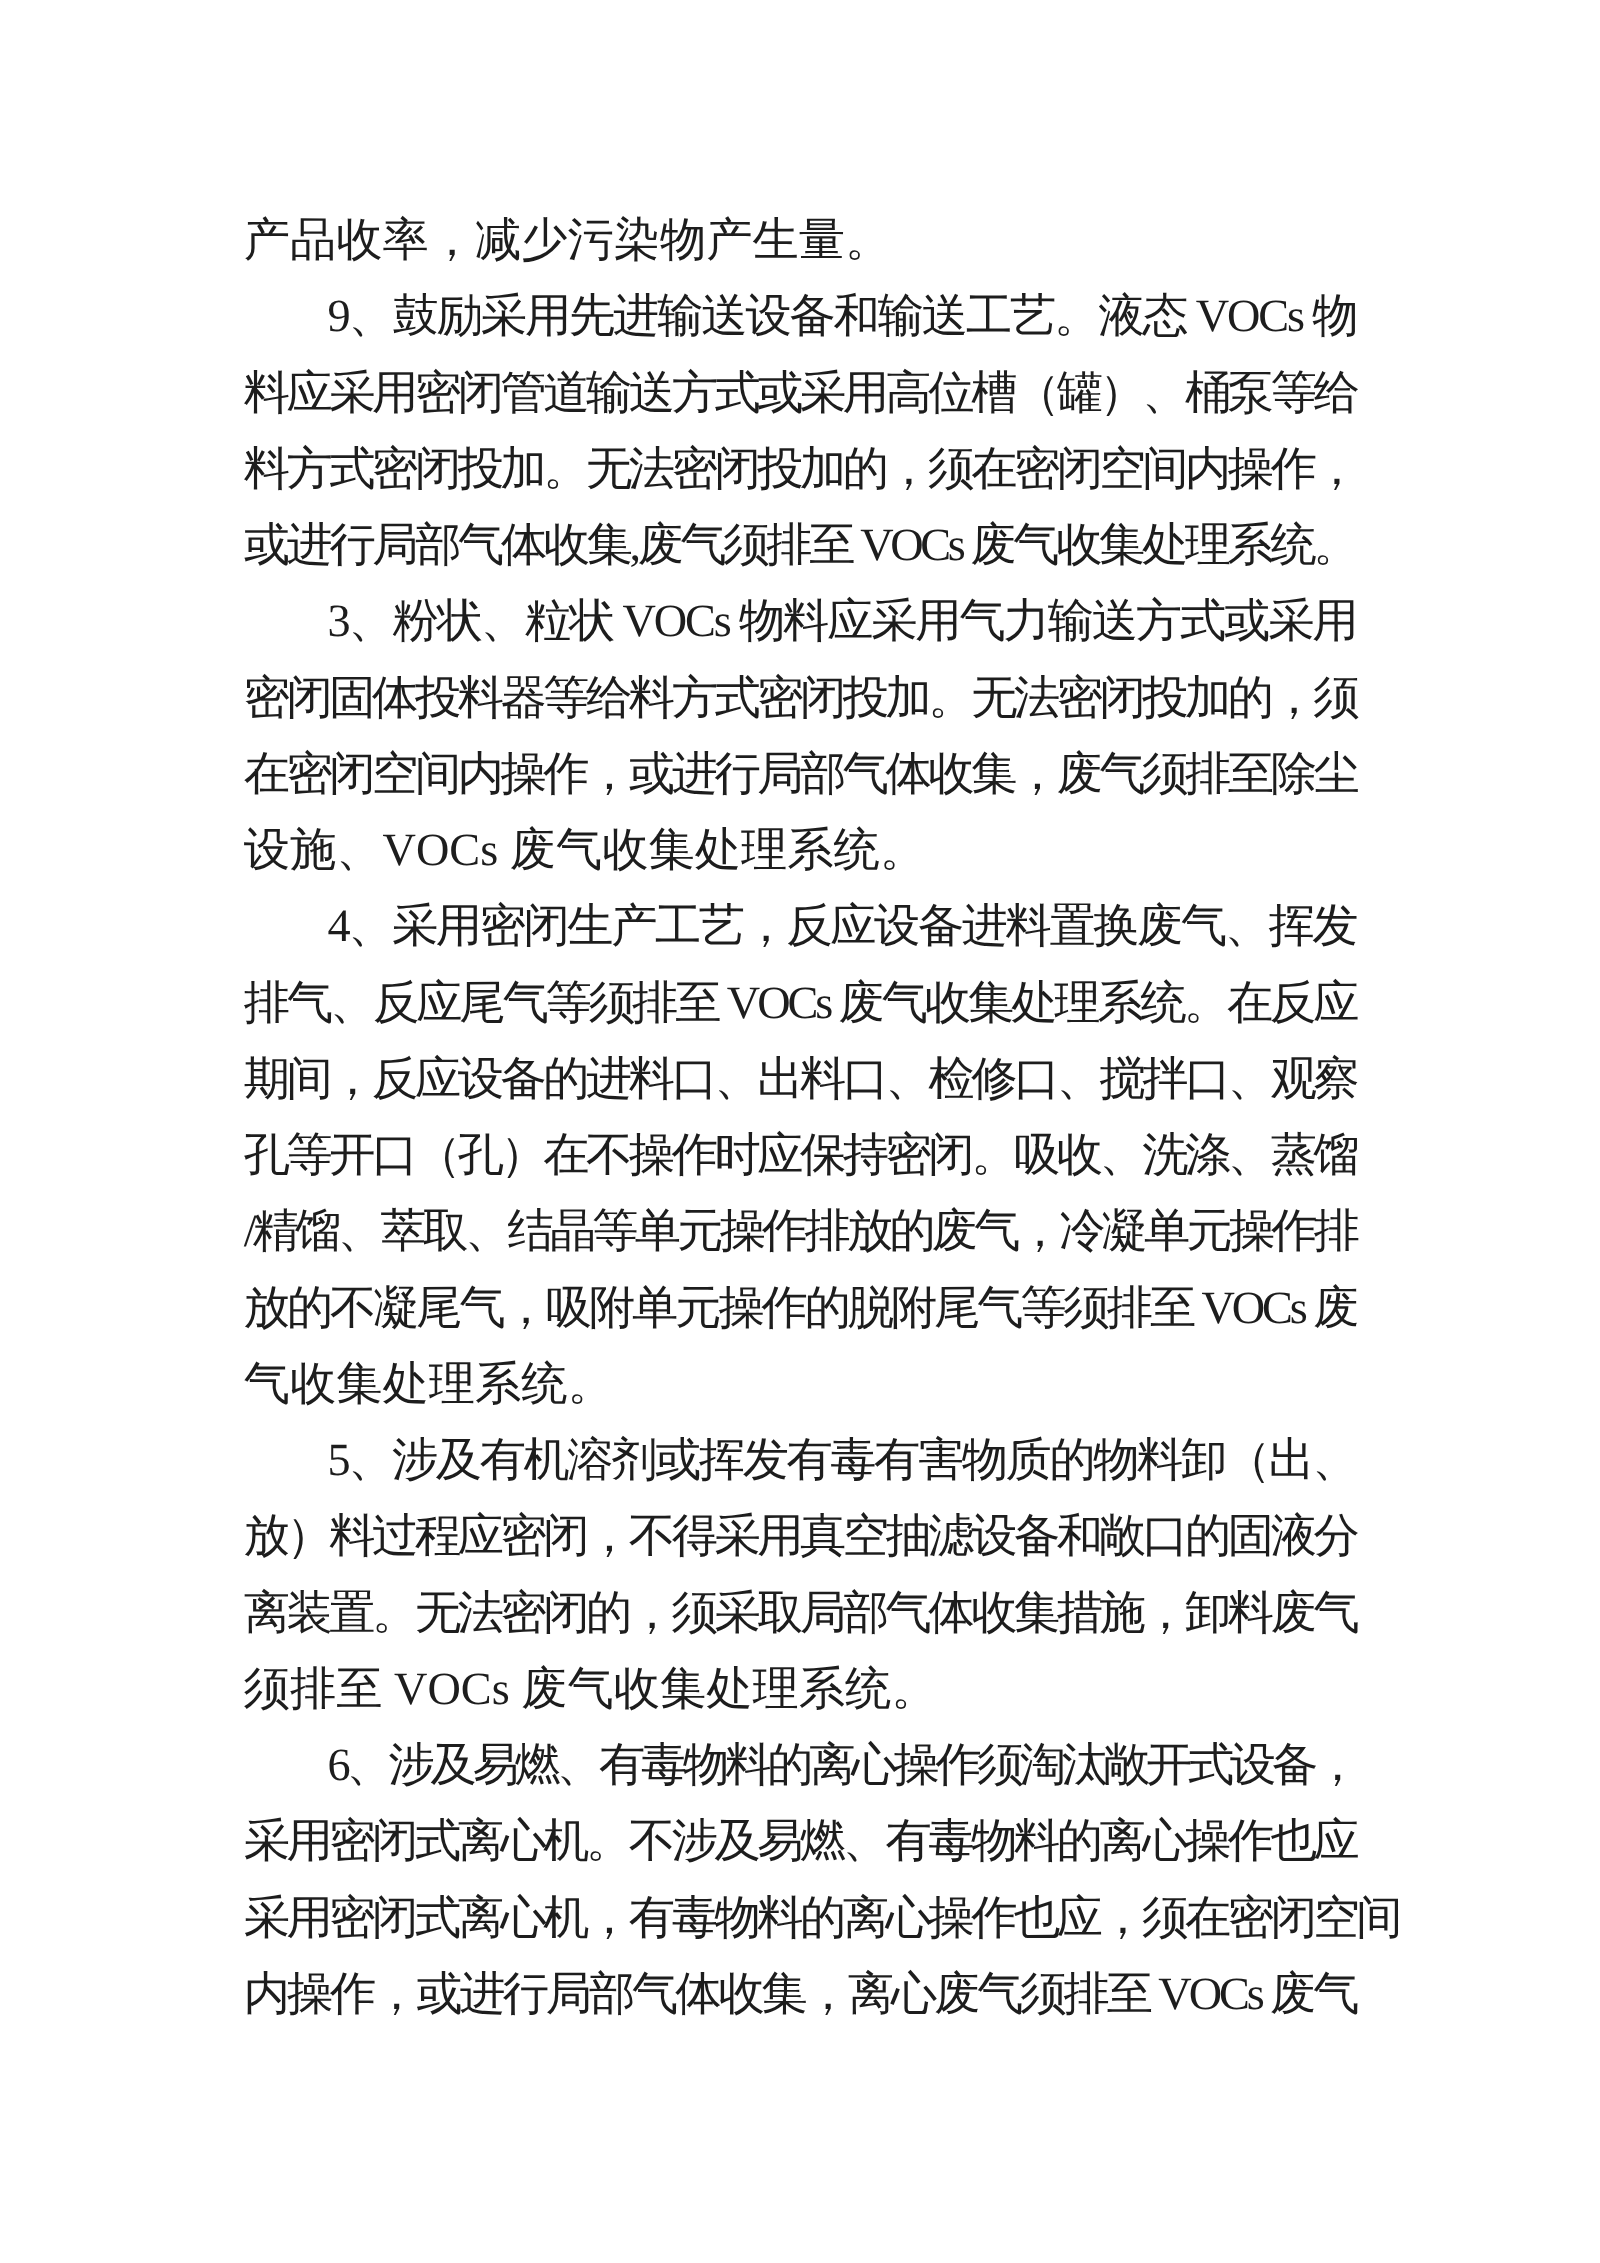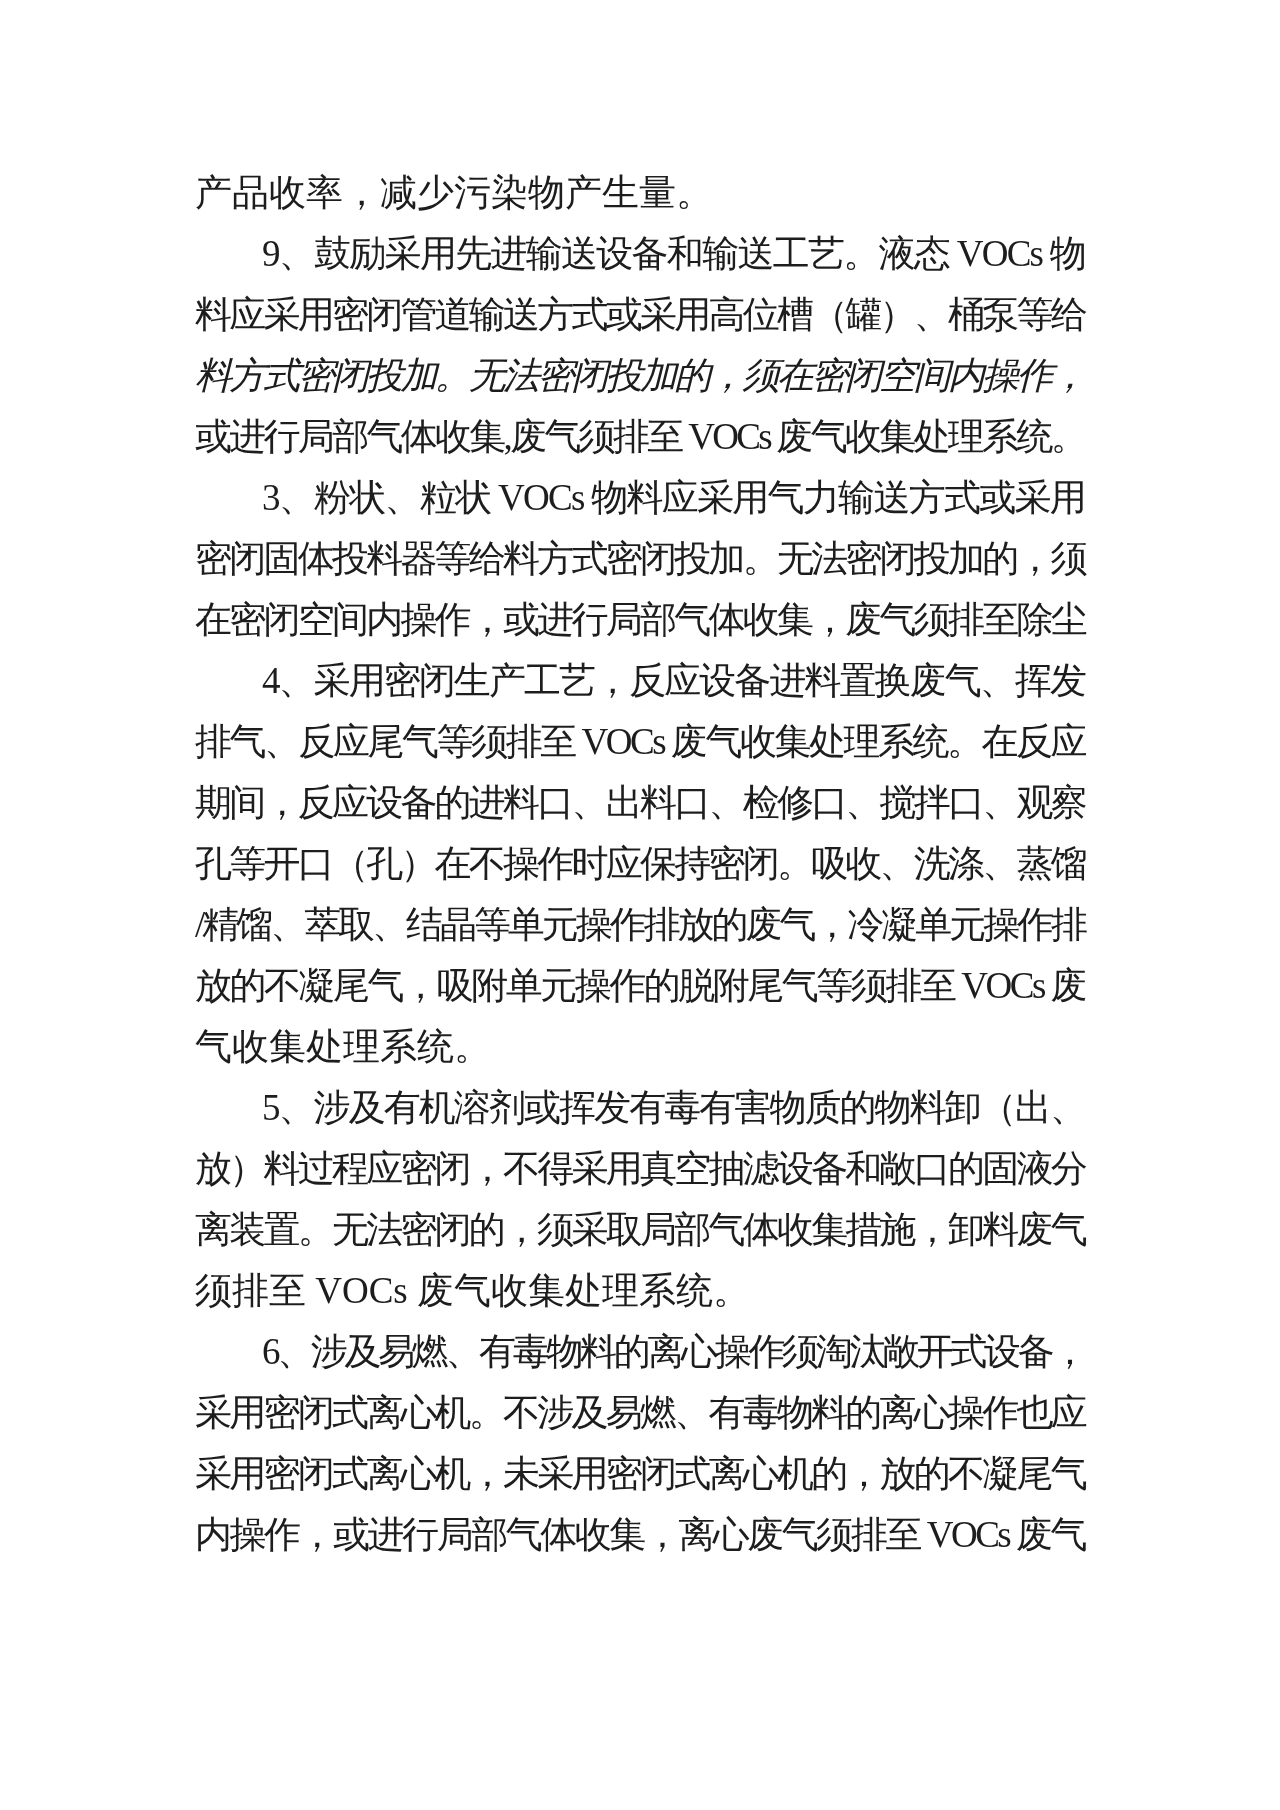"料方式密闭投加。无法密闭投加的，须在密闭空间内操作，" div.line { font-style: italic -> none }
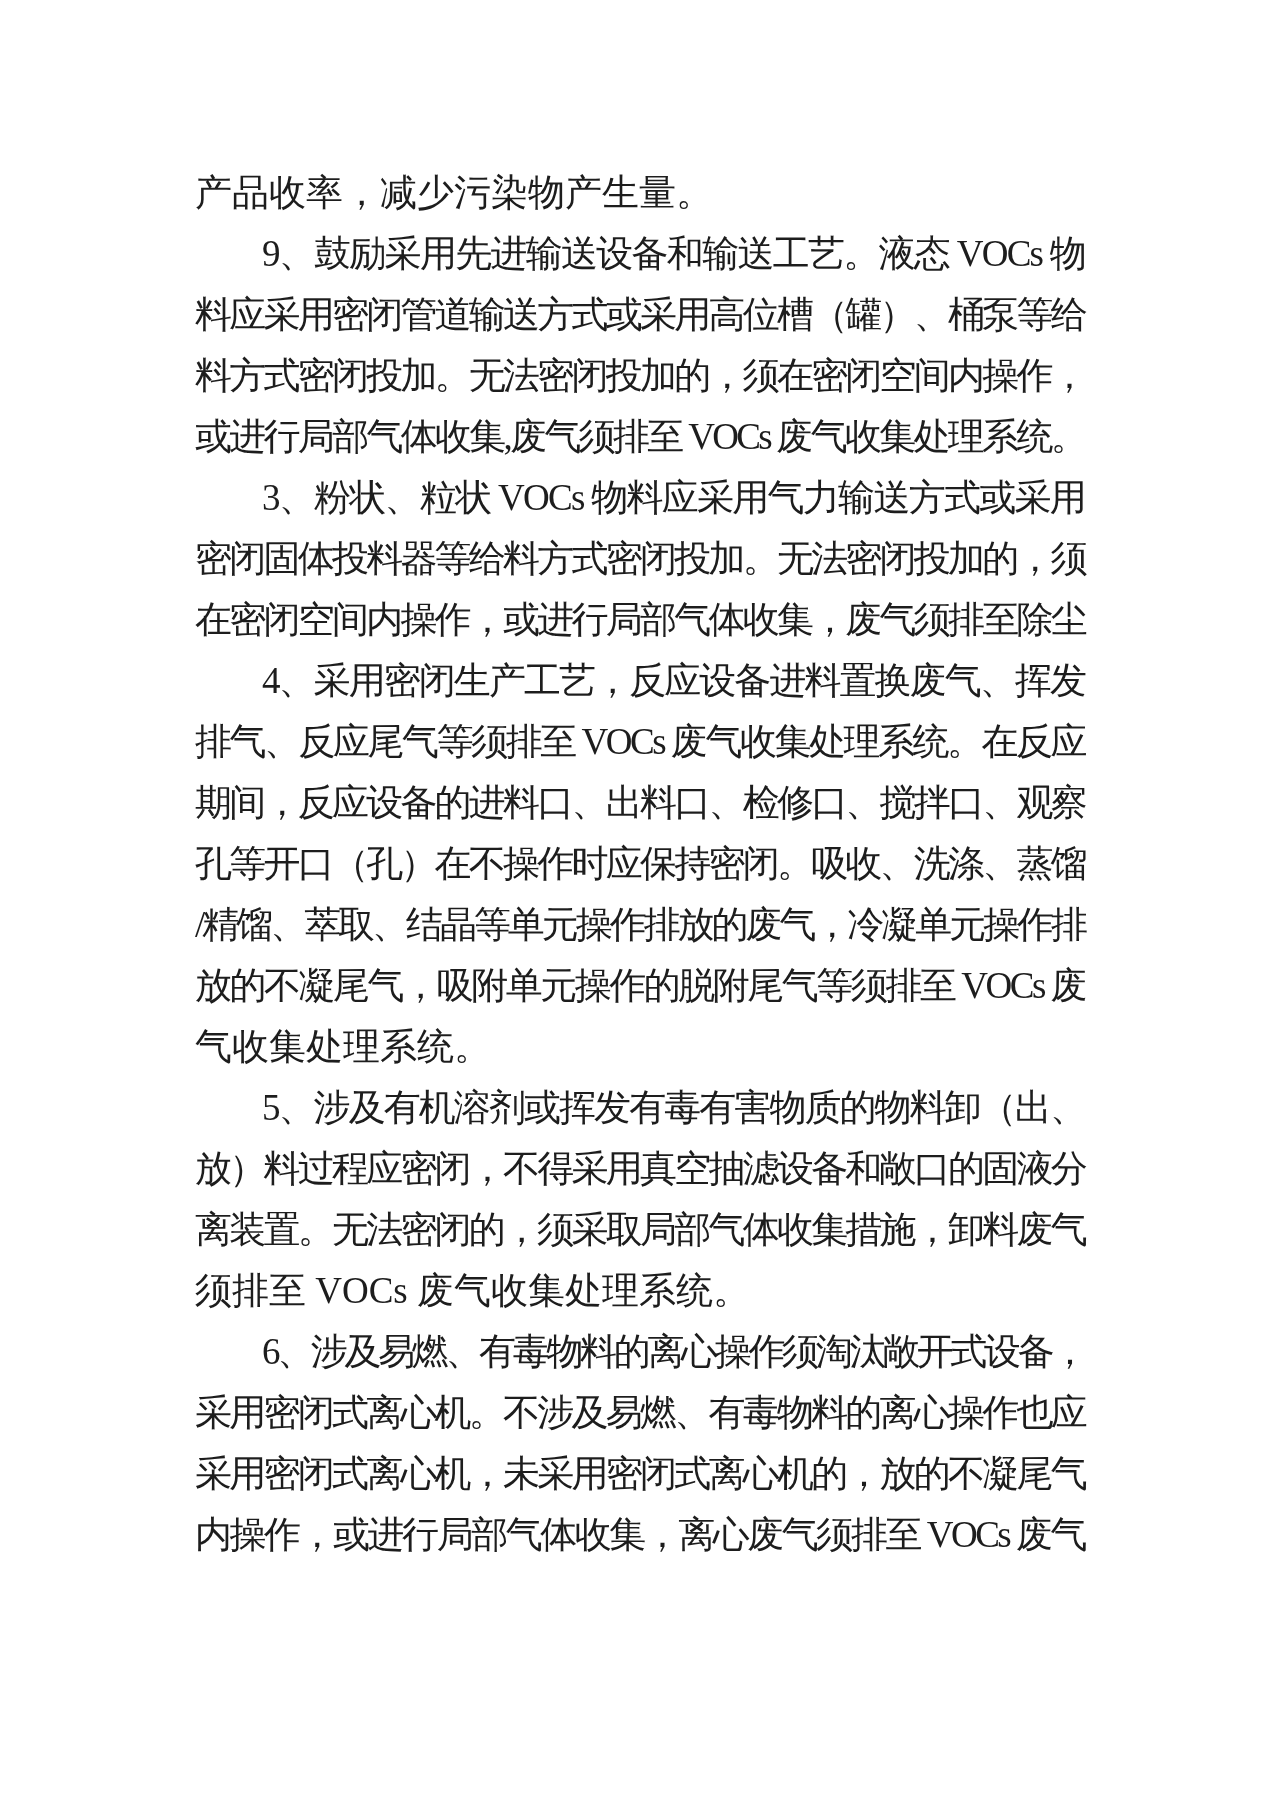"设施、VOCs 废气收集处理系统。" div.line { html: none -> <div><span>设施、VOCs 废气收集处理系统。</span></div> }
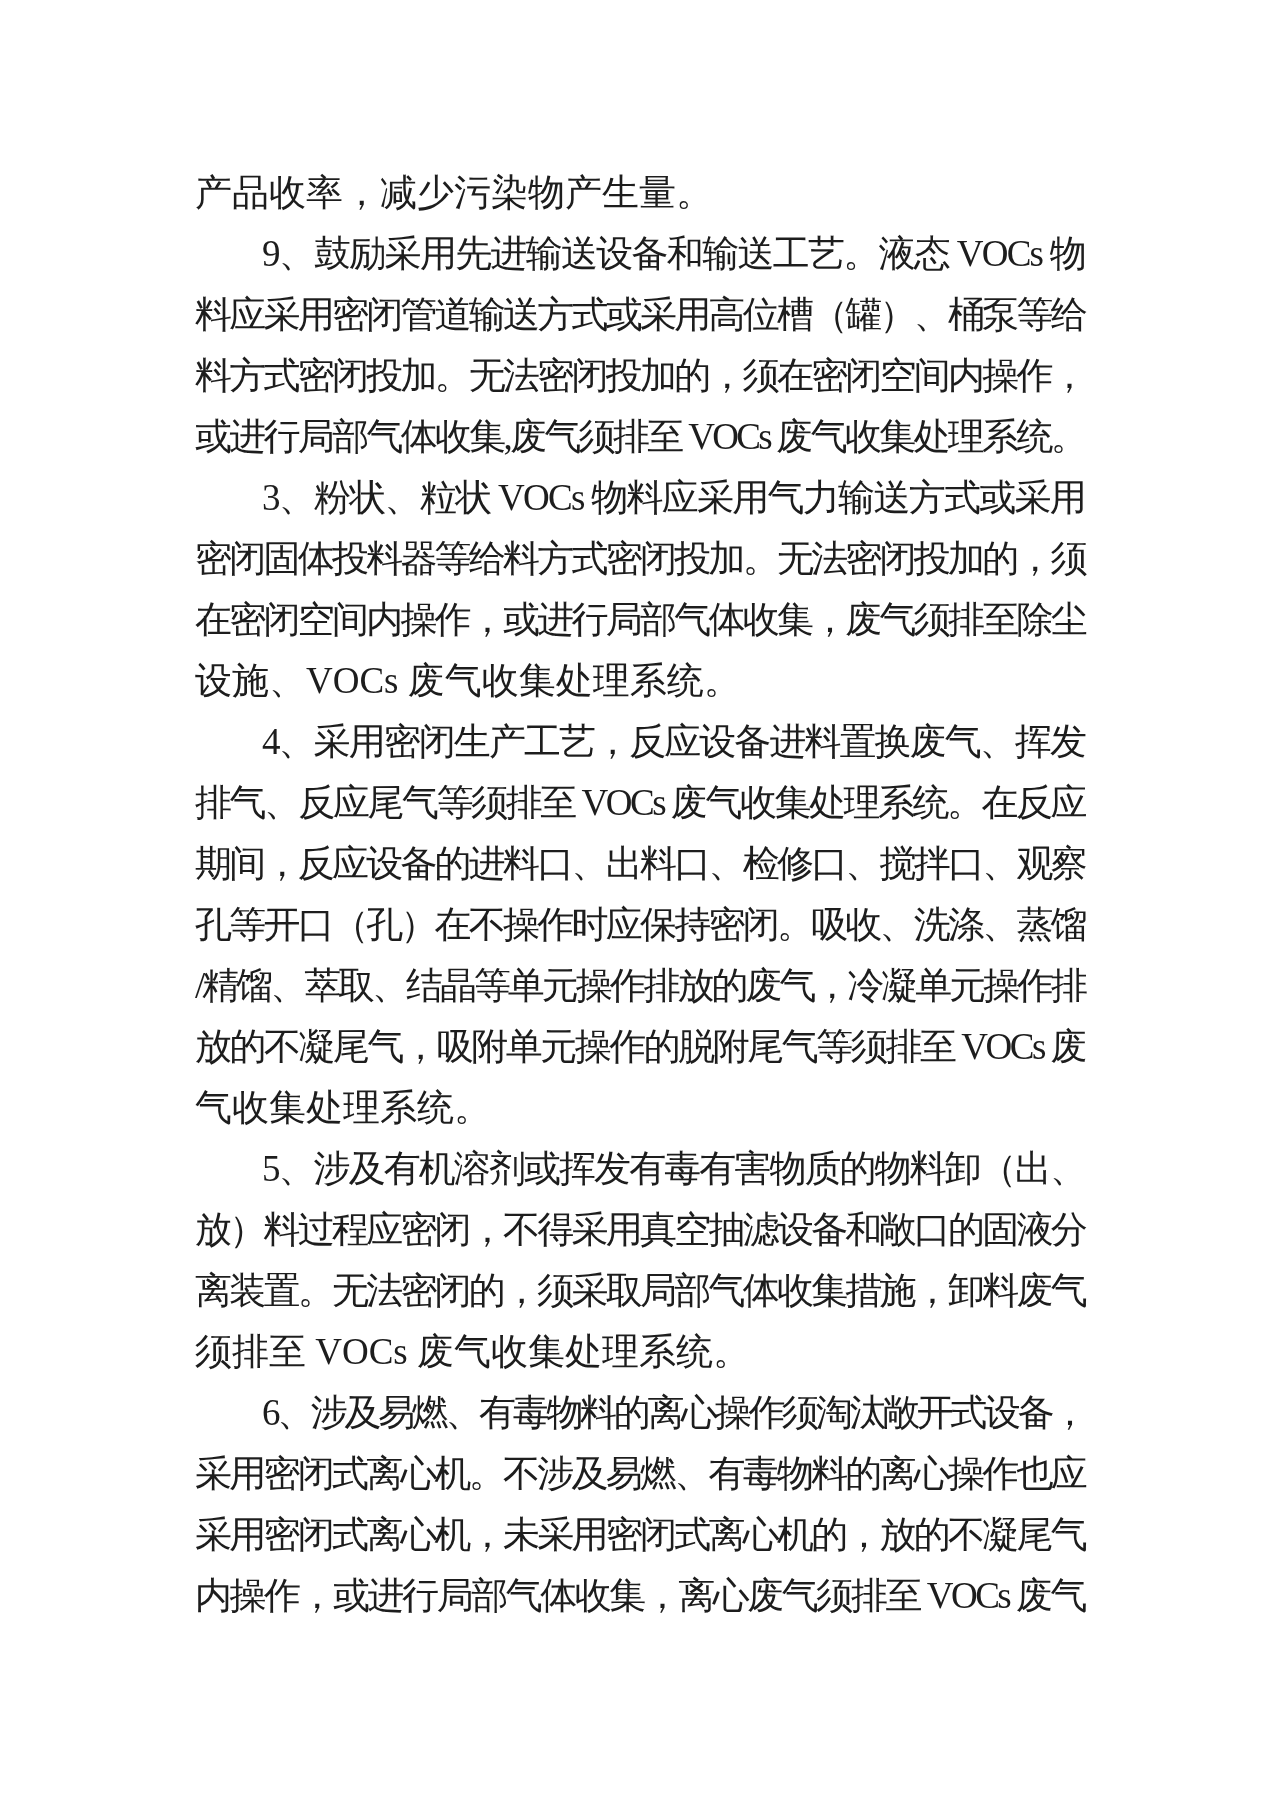"采用密闭式离心机，未采用密闭式离心机的，放的不凝尾气" span { text: 未采用密闭式离心机的，放的不凝尾气 -> 有毒物料的离心操作也应，须在密闭空间 }
